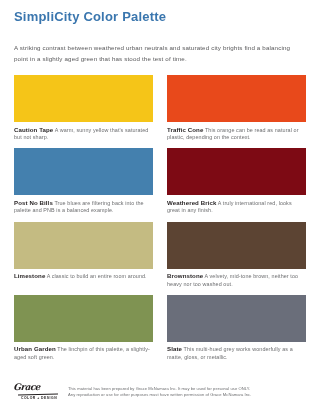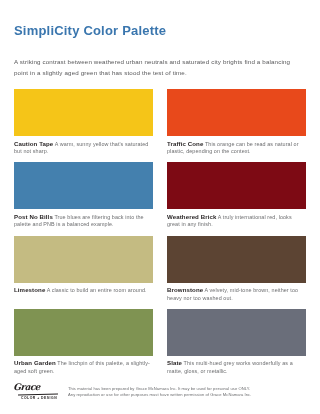"SimpliCity Color Palette" .page-title { padding-top: 24px -> 10px }
